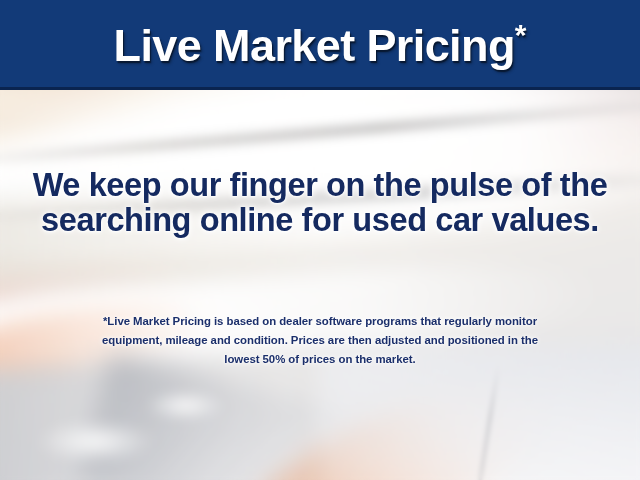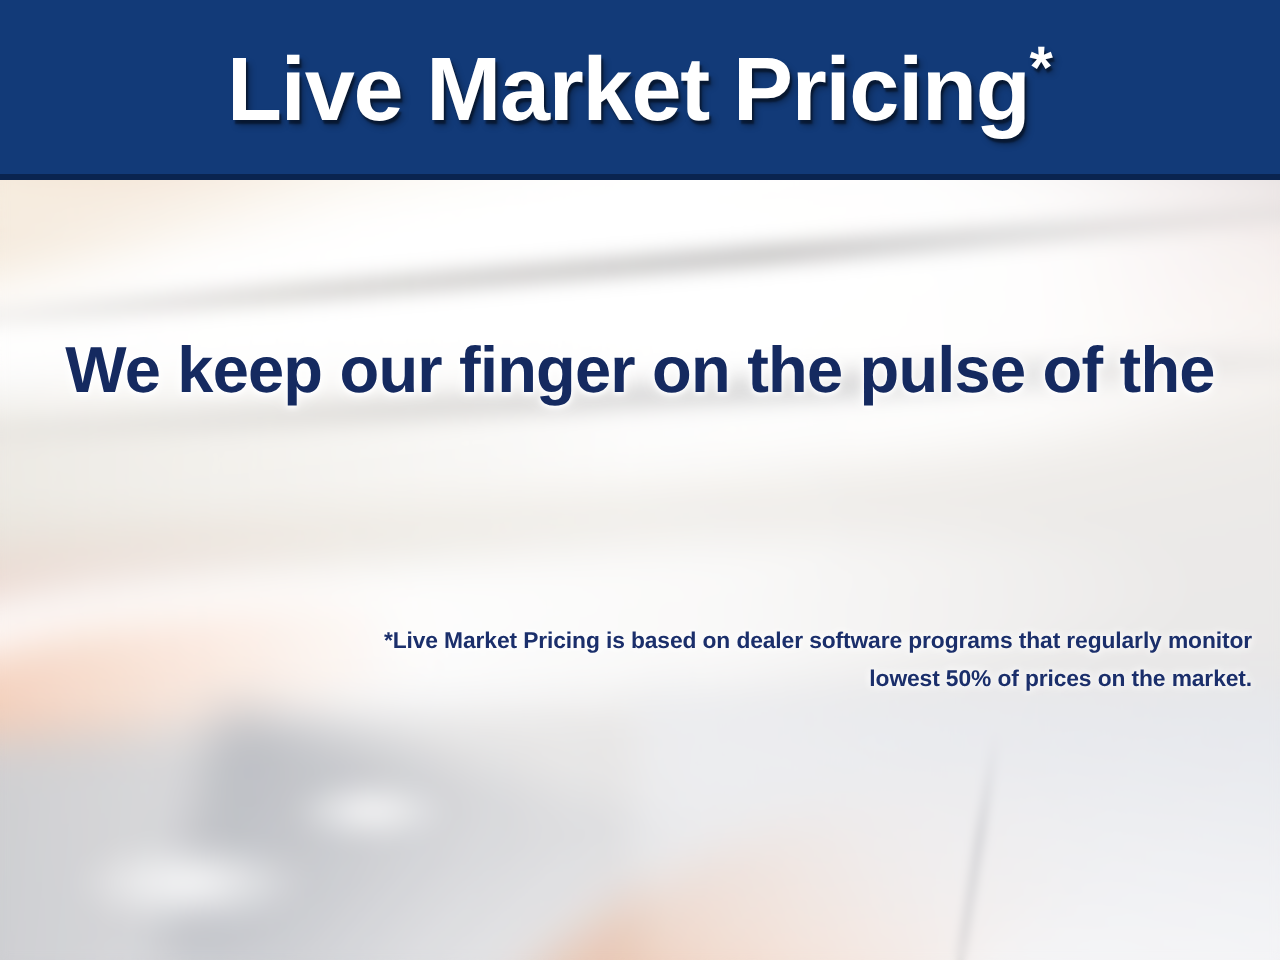"searching online for used car" span.ln { html: none -> <span>searching online for used car values.</span> }
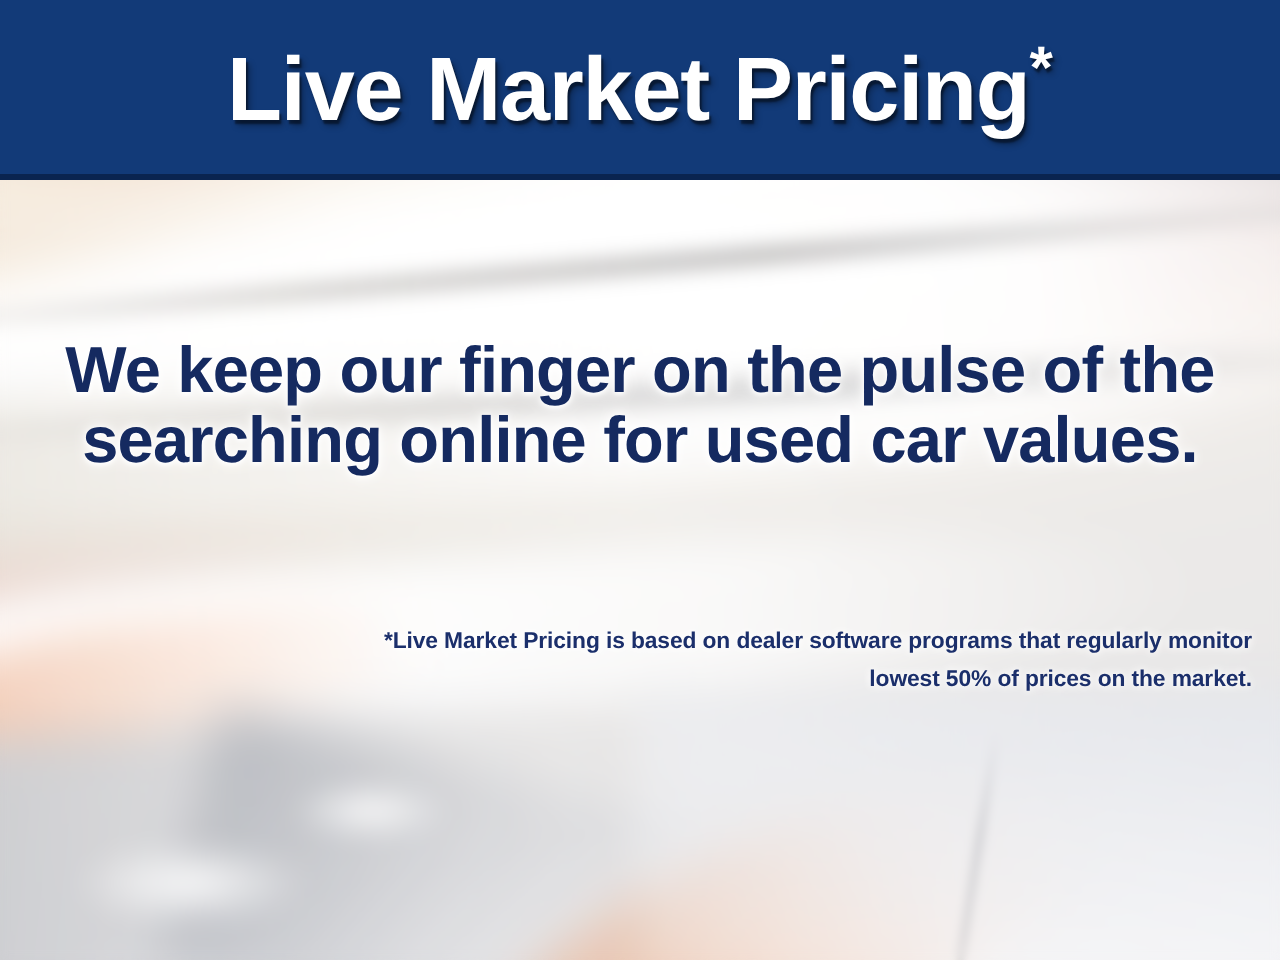"*Live Market Pricing is based" .disclaimer { text-align: right -> center }
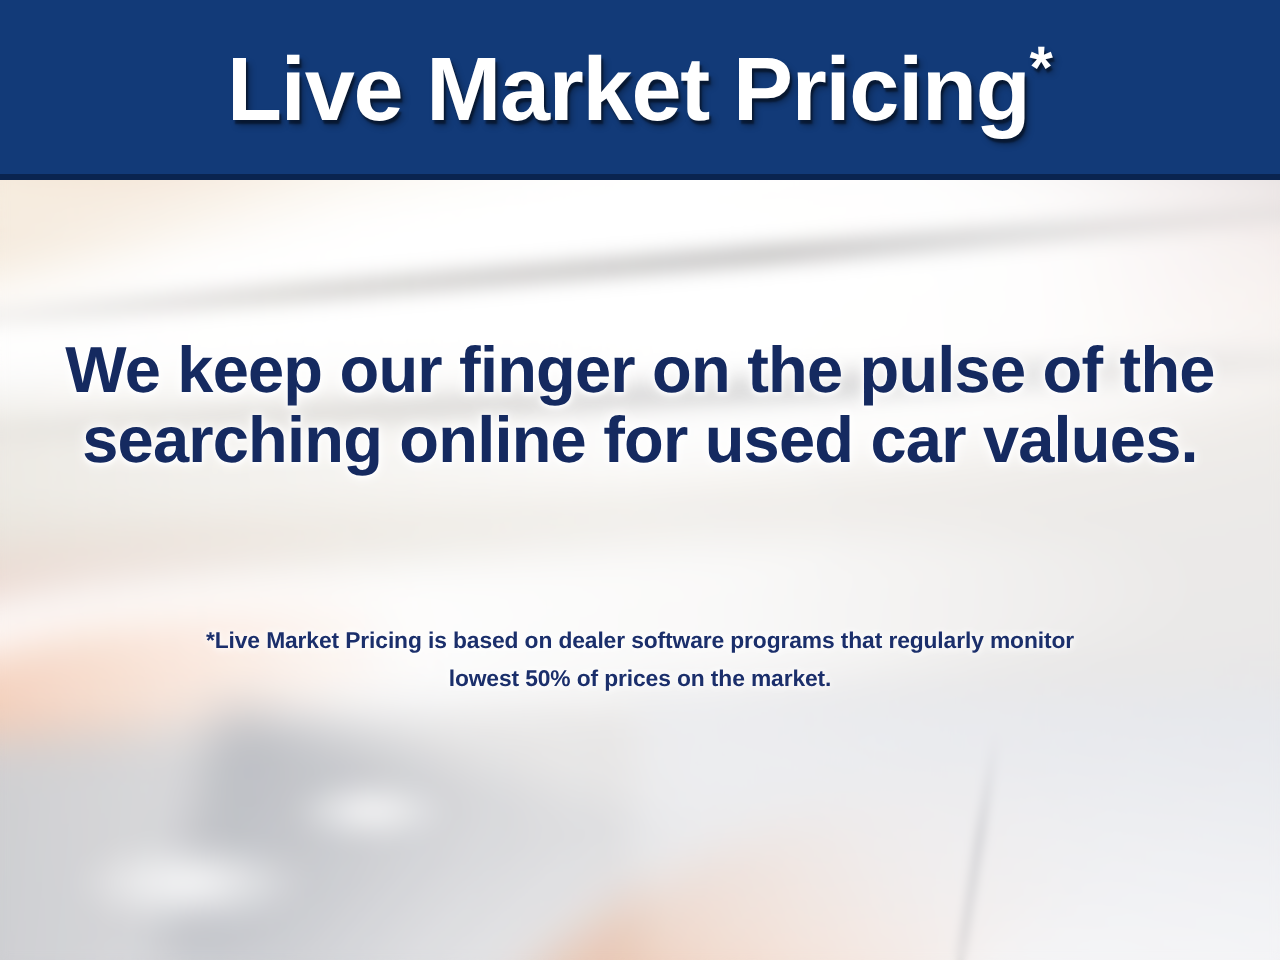"equipment, mileage and condition. Prices" span.ln { html: none -> <span>equipment, mileage and condition. Prices are then adjusted and positioned in the</span> }
